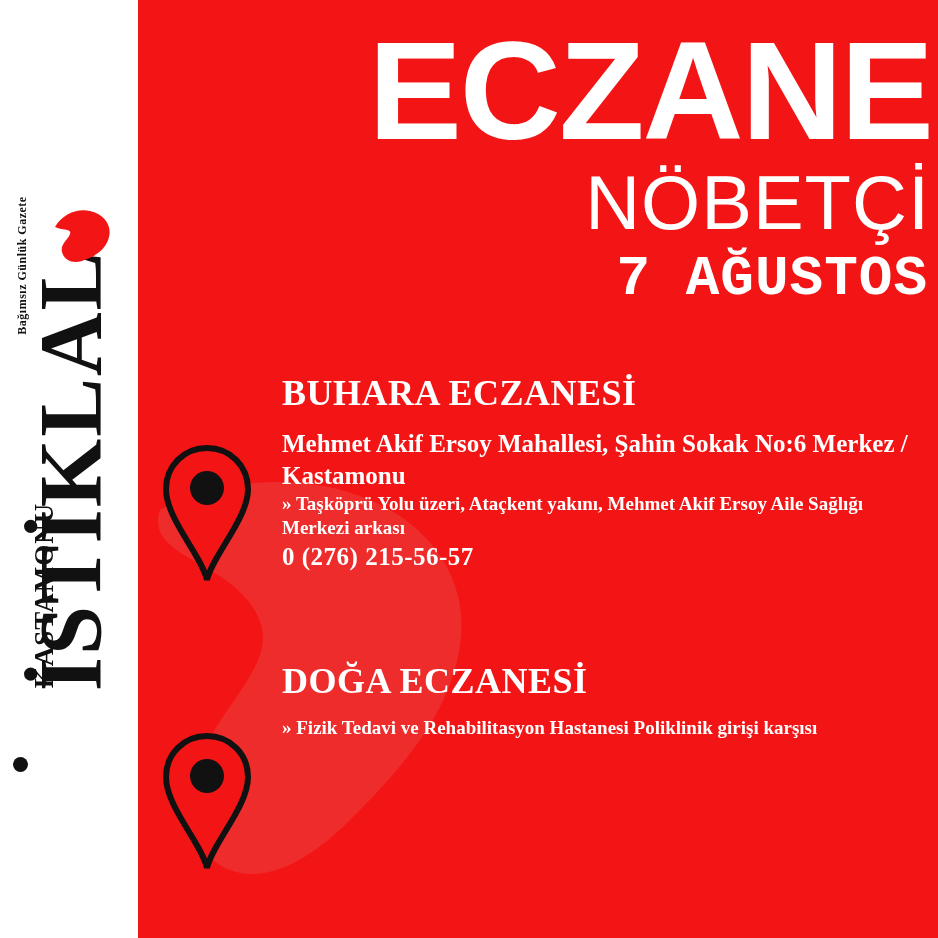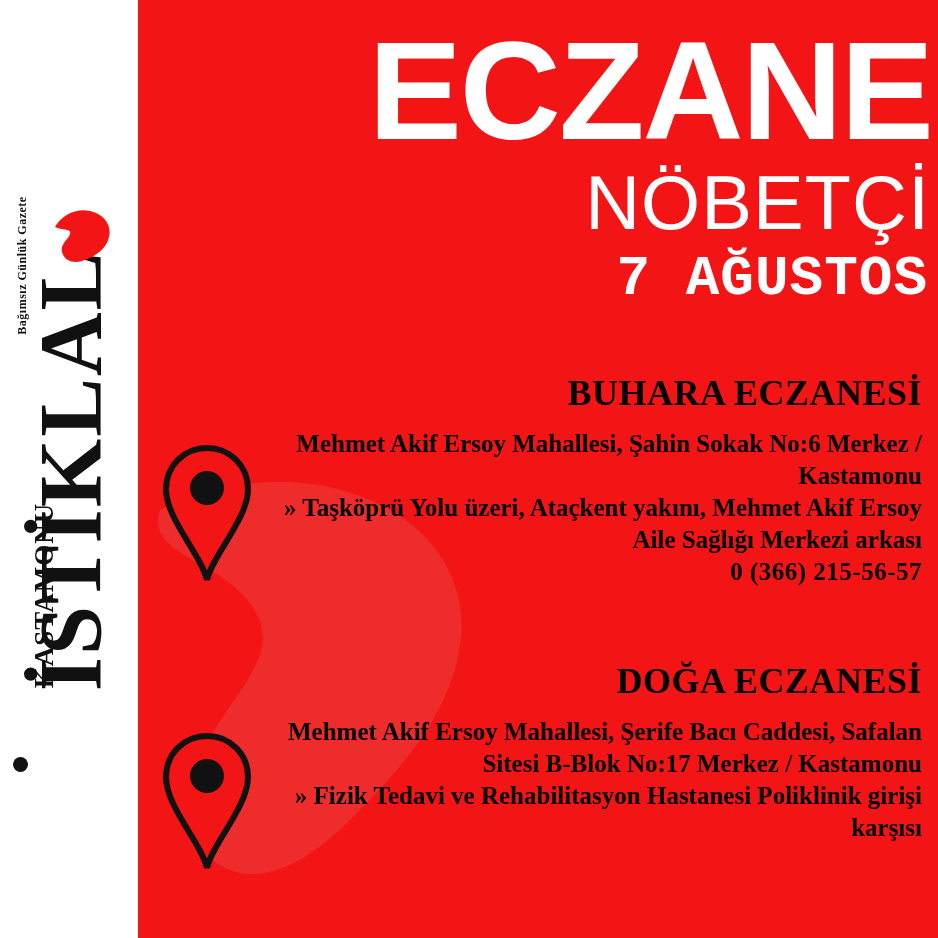"BUHARA ECZANESİ" .entry-text { color: #000000 -> #ffffff; text-align: right -> left }
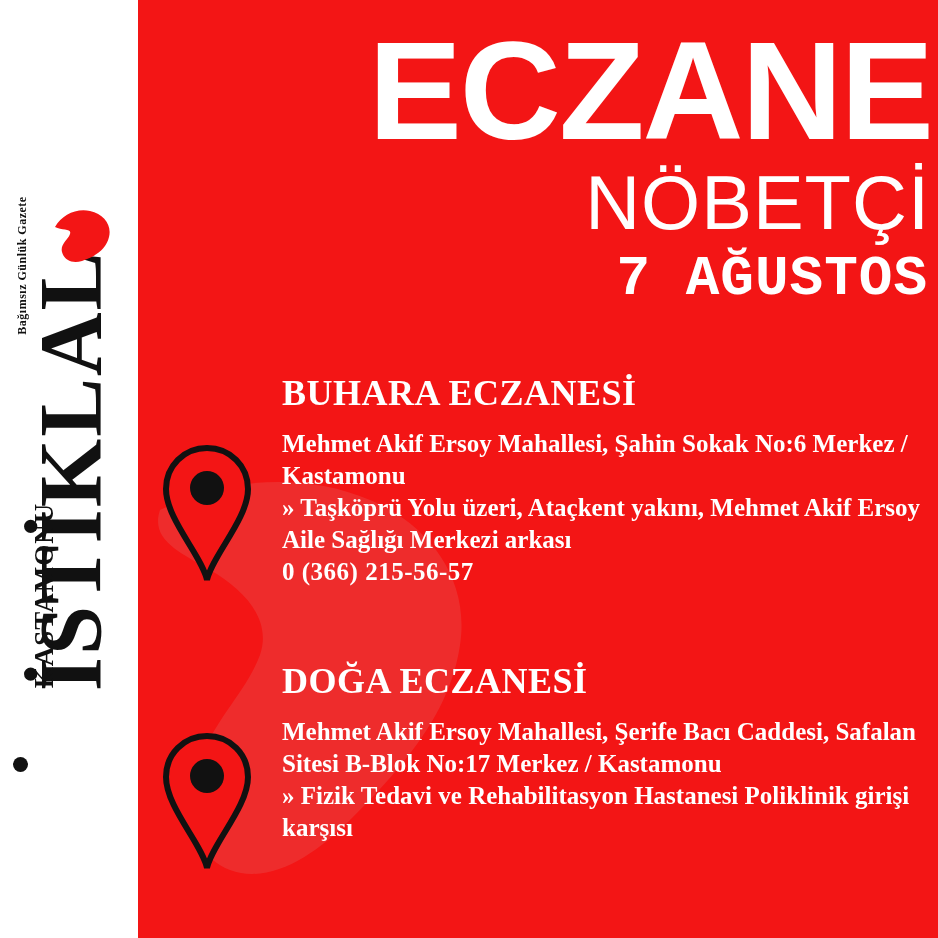"» Taşköprü Yolu üzeri, Ataçkent" .pharm-note { font-size: 25px -> 19px }
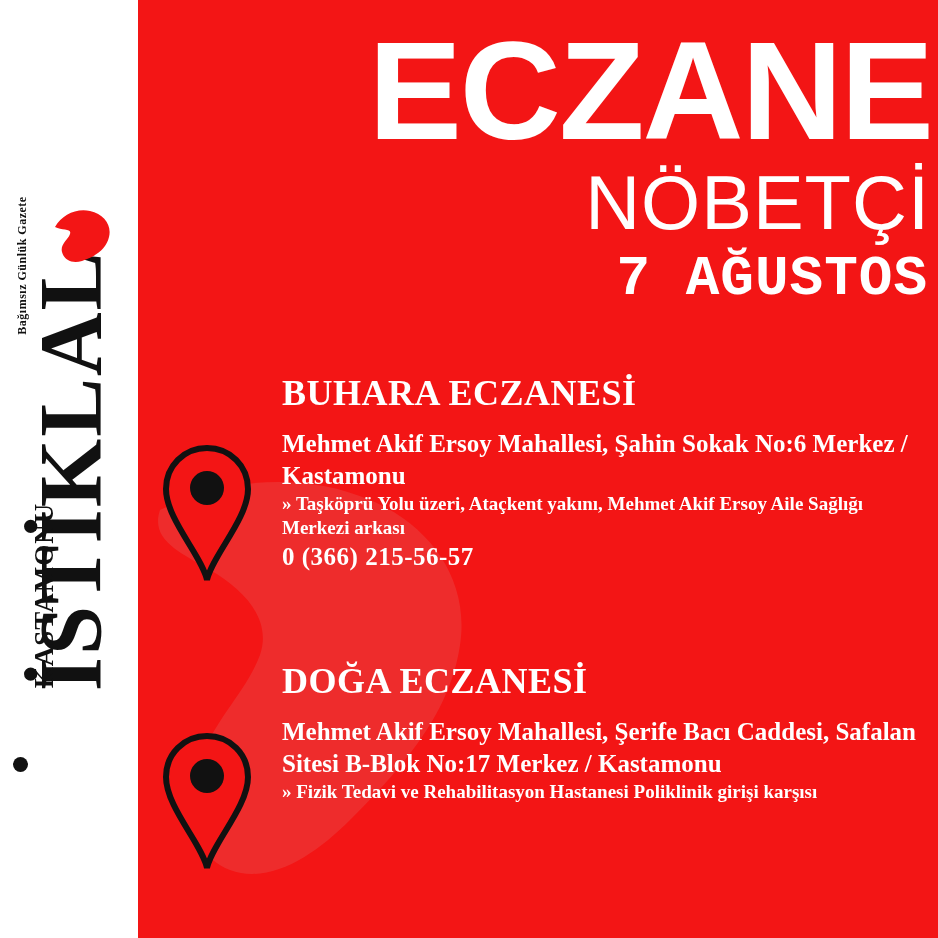"0 (366) 215-56-57" div.pharm-phone { text: 366 -> 276 }
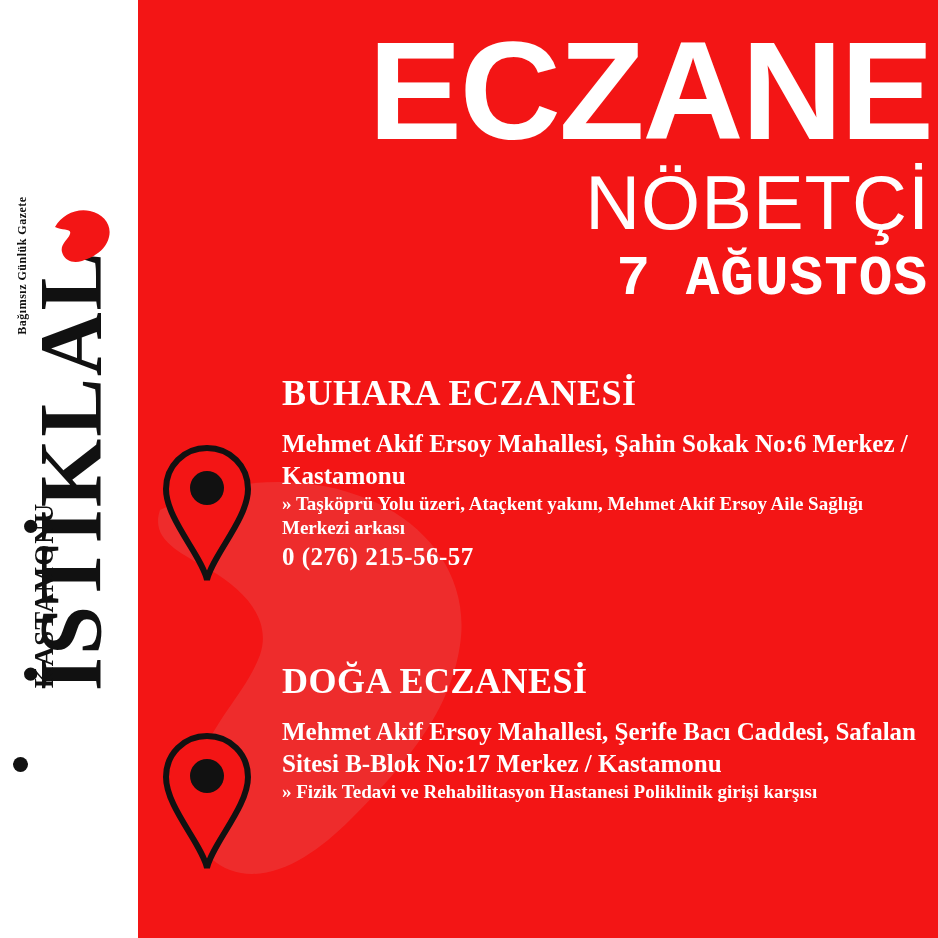"Mehmet Akif Ersoy Mahallesi, Şerife" div.pharm-addr { html: <div>Mehmet Akif Ersoy Mahallesi, Şerife Bacı Caddesi, Safalan Sitesi B-Blok No:17 Merkez / Kastamonu</div> -> none }
